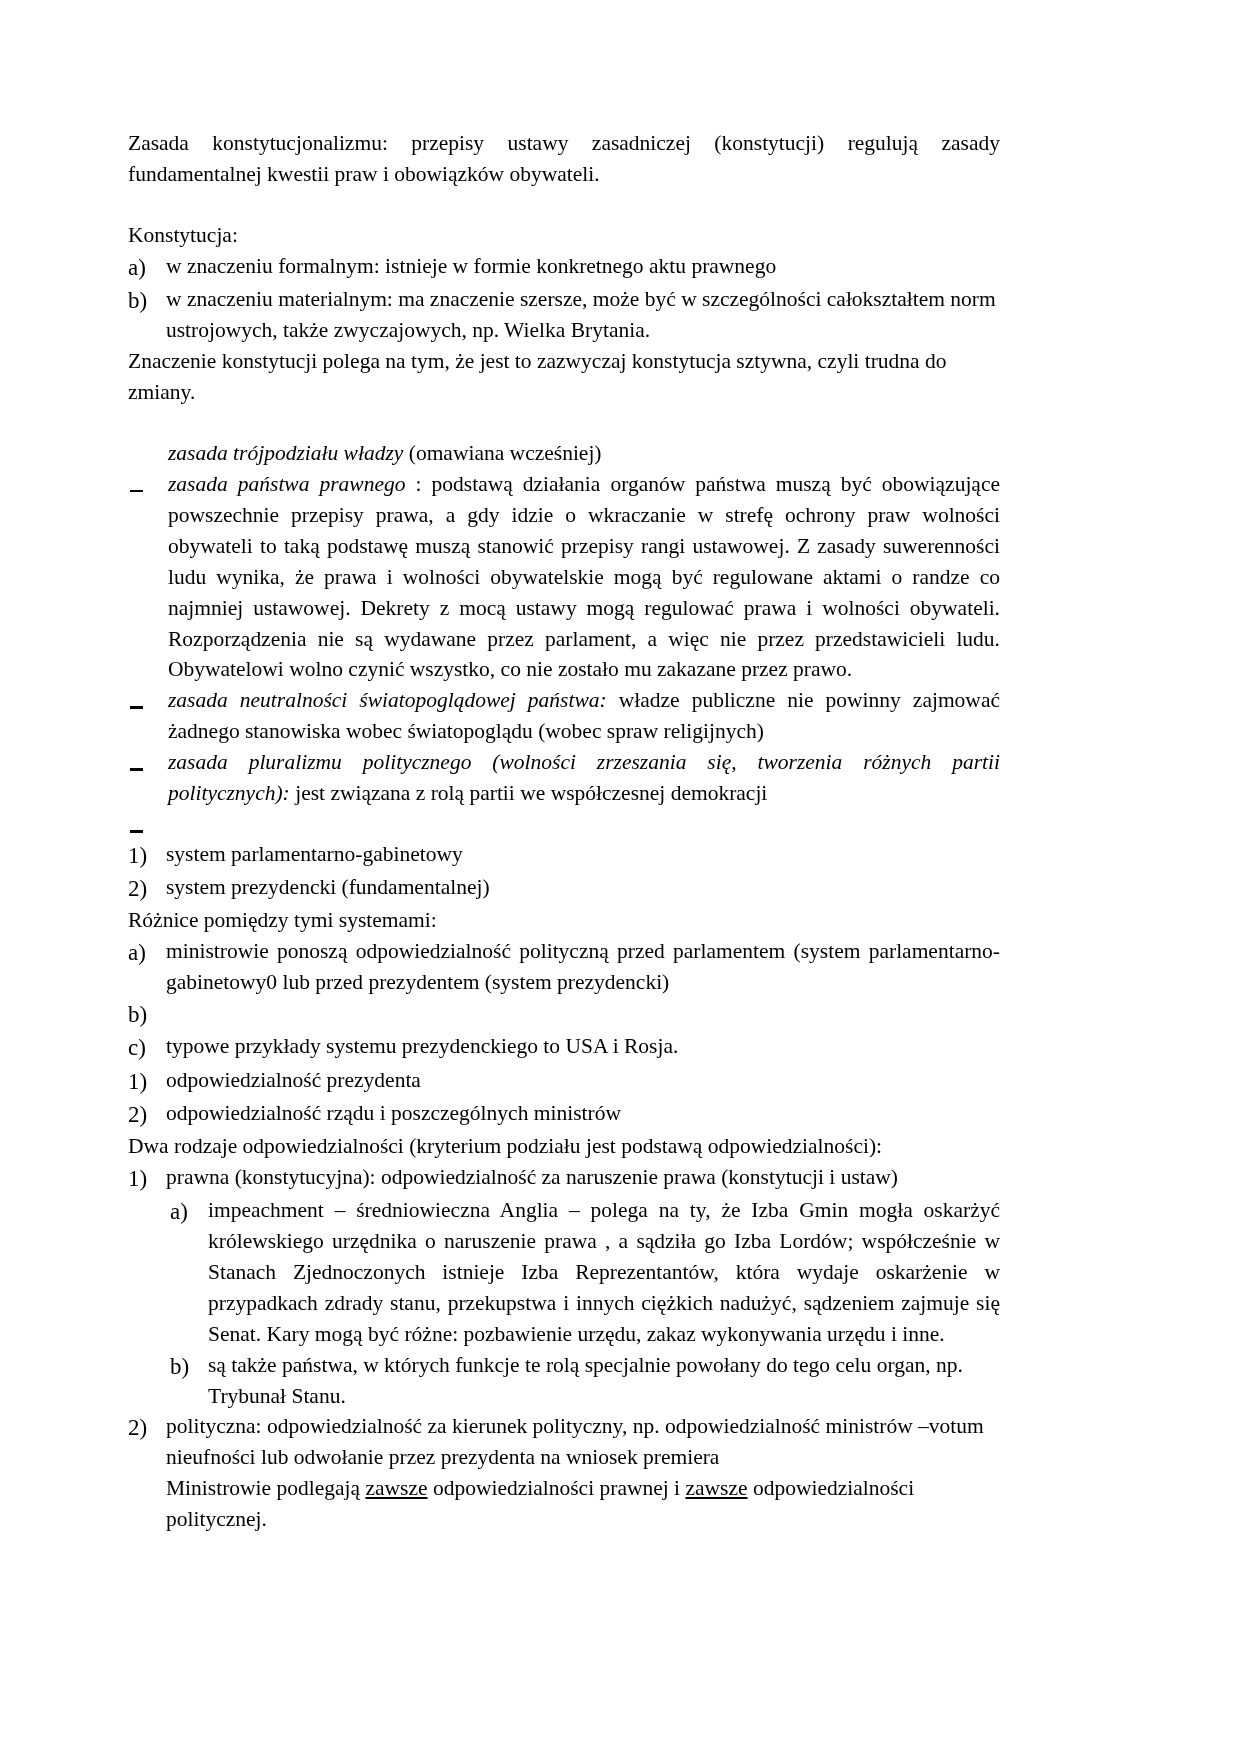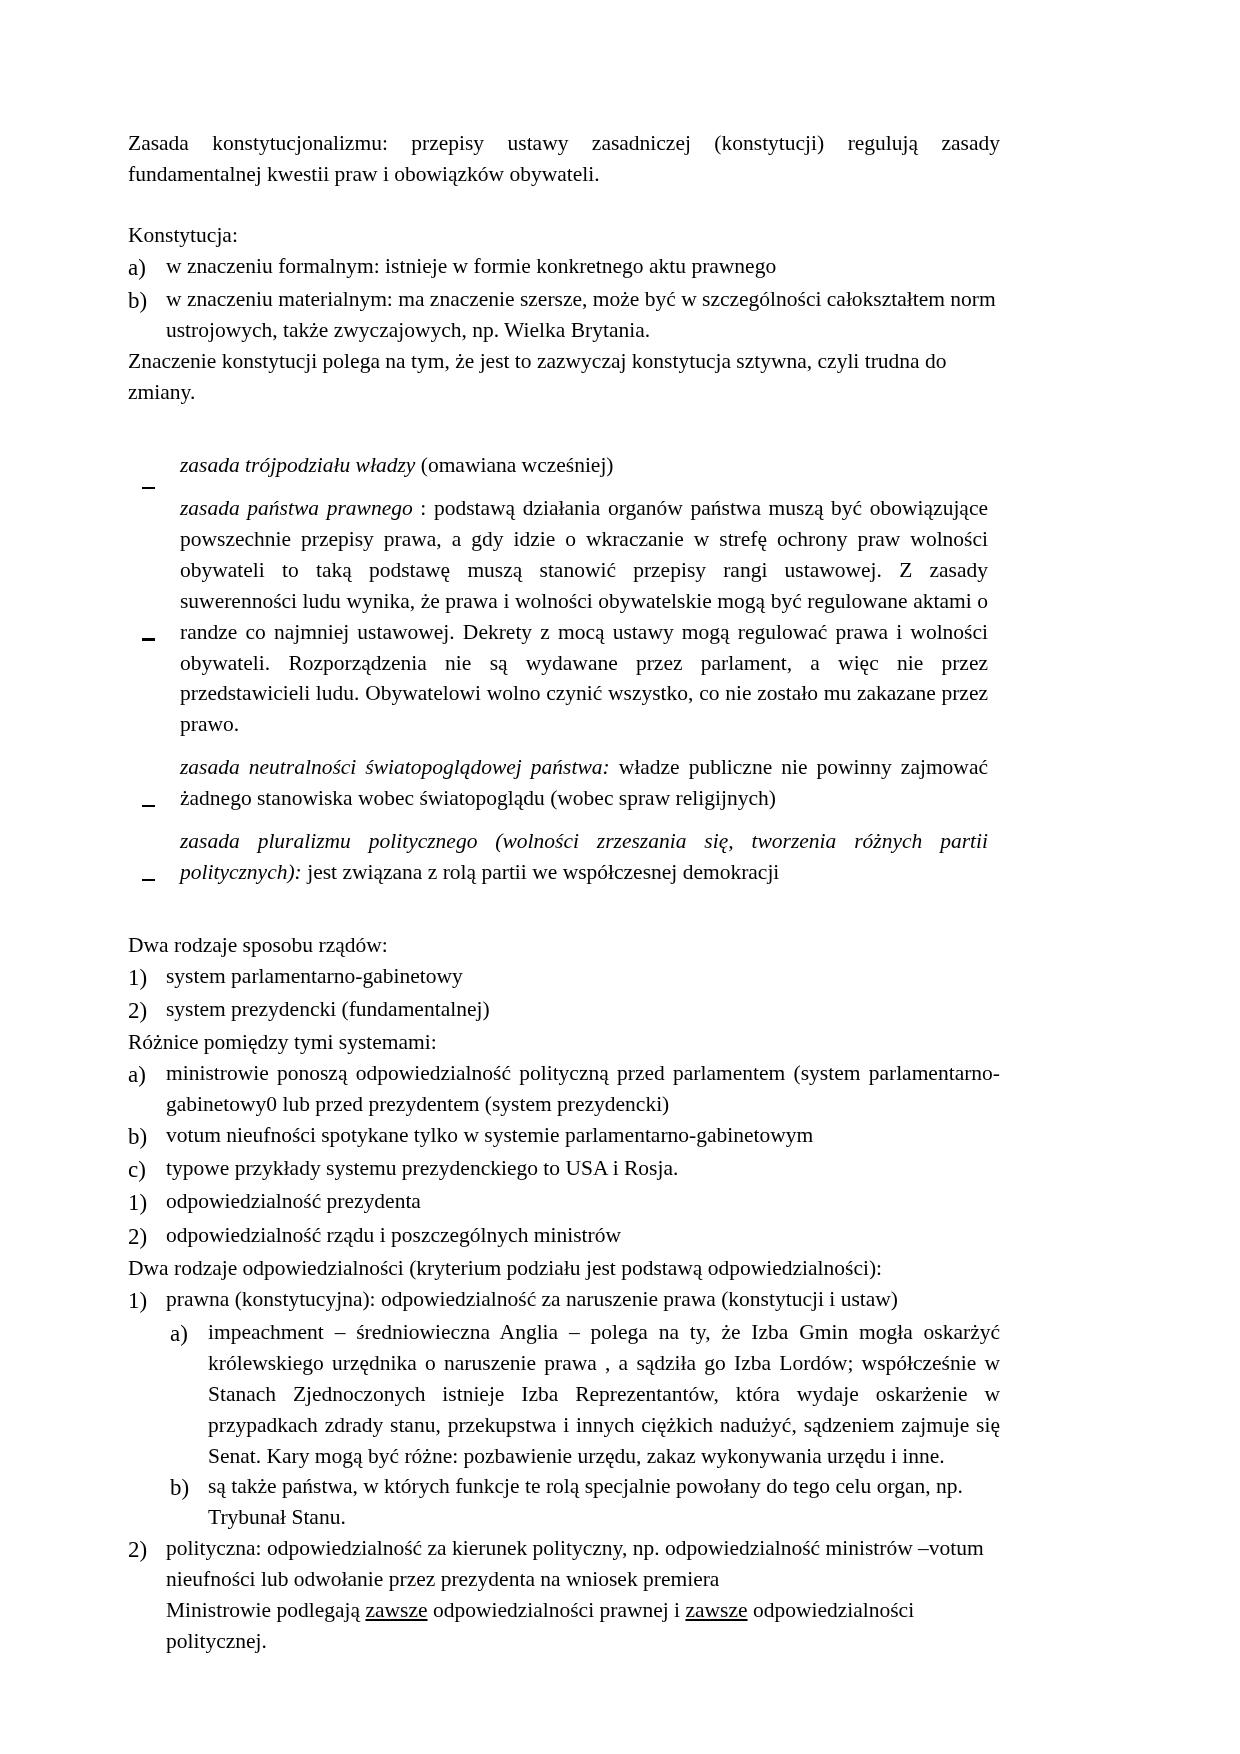"zasada trójpodziału władzy (omawiana" .bullet-row { align-items: center -> flex-end; margin: 12px -> 0 }
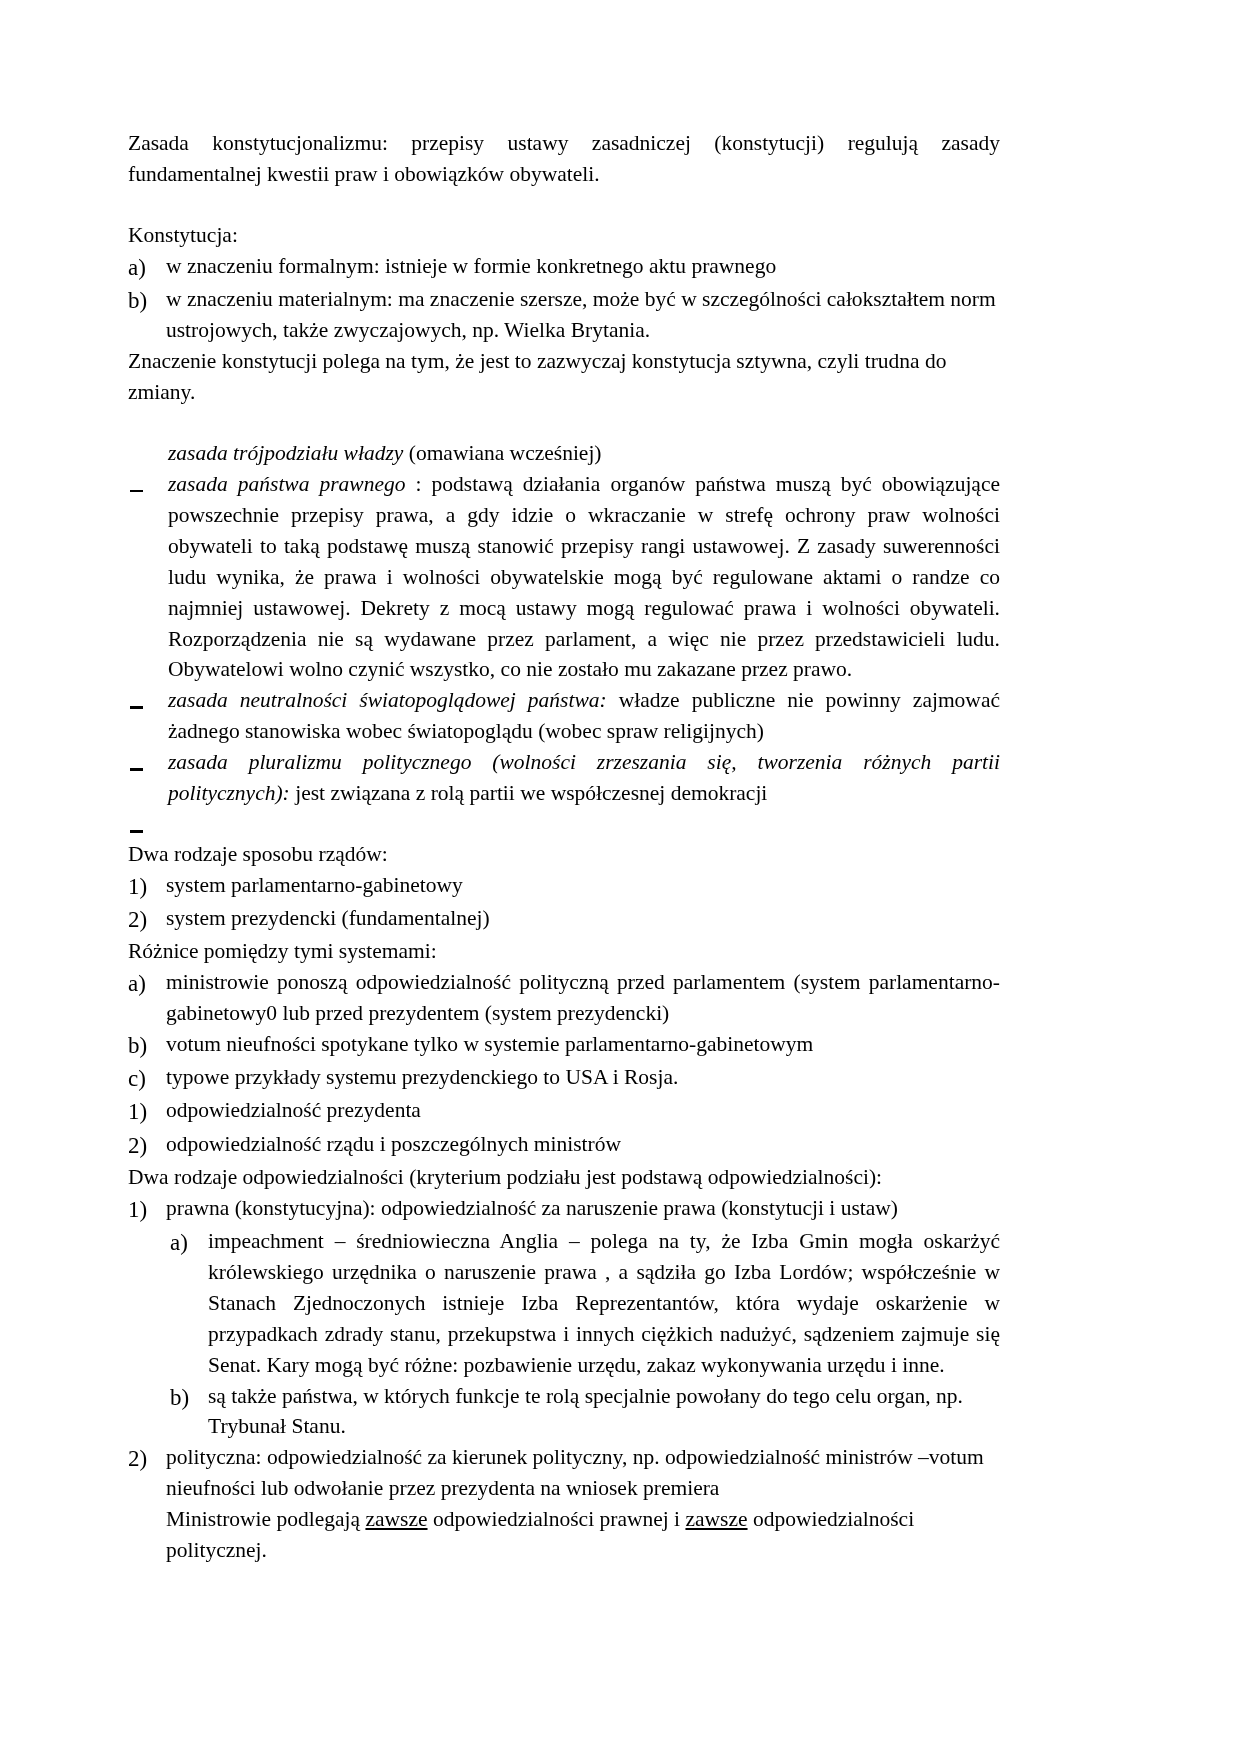"Dwa rodzaje sposobu rządów:" p.para { html: <p>Dwa rodzaje sposobu rządów:</p> -> none }
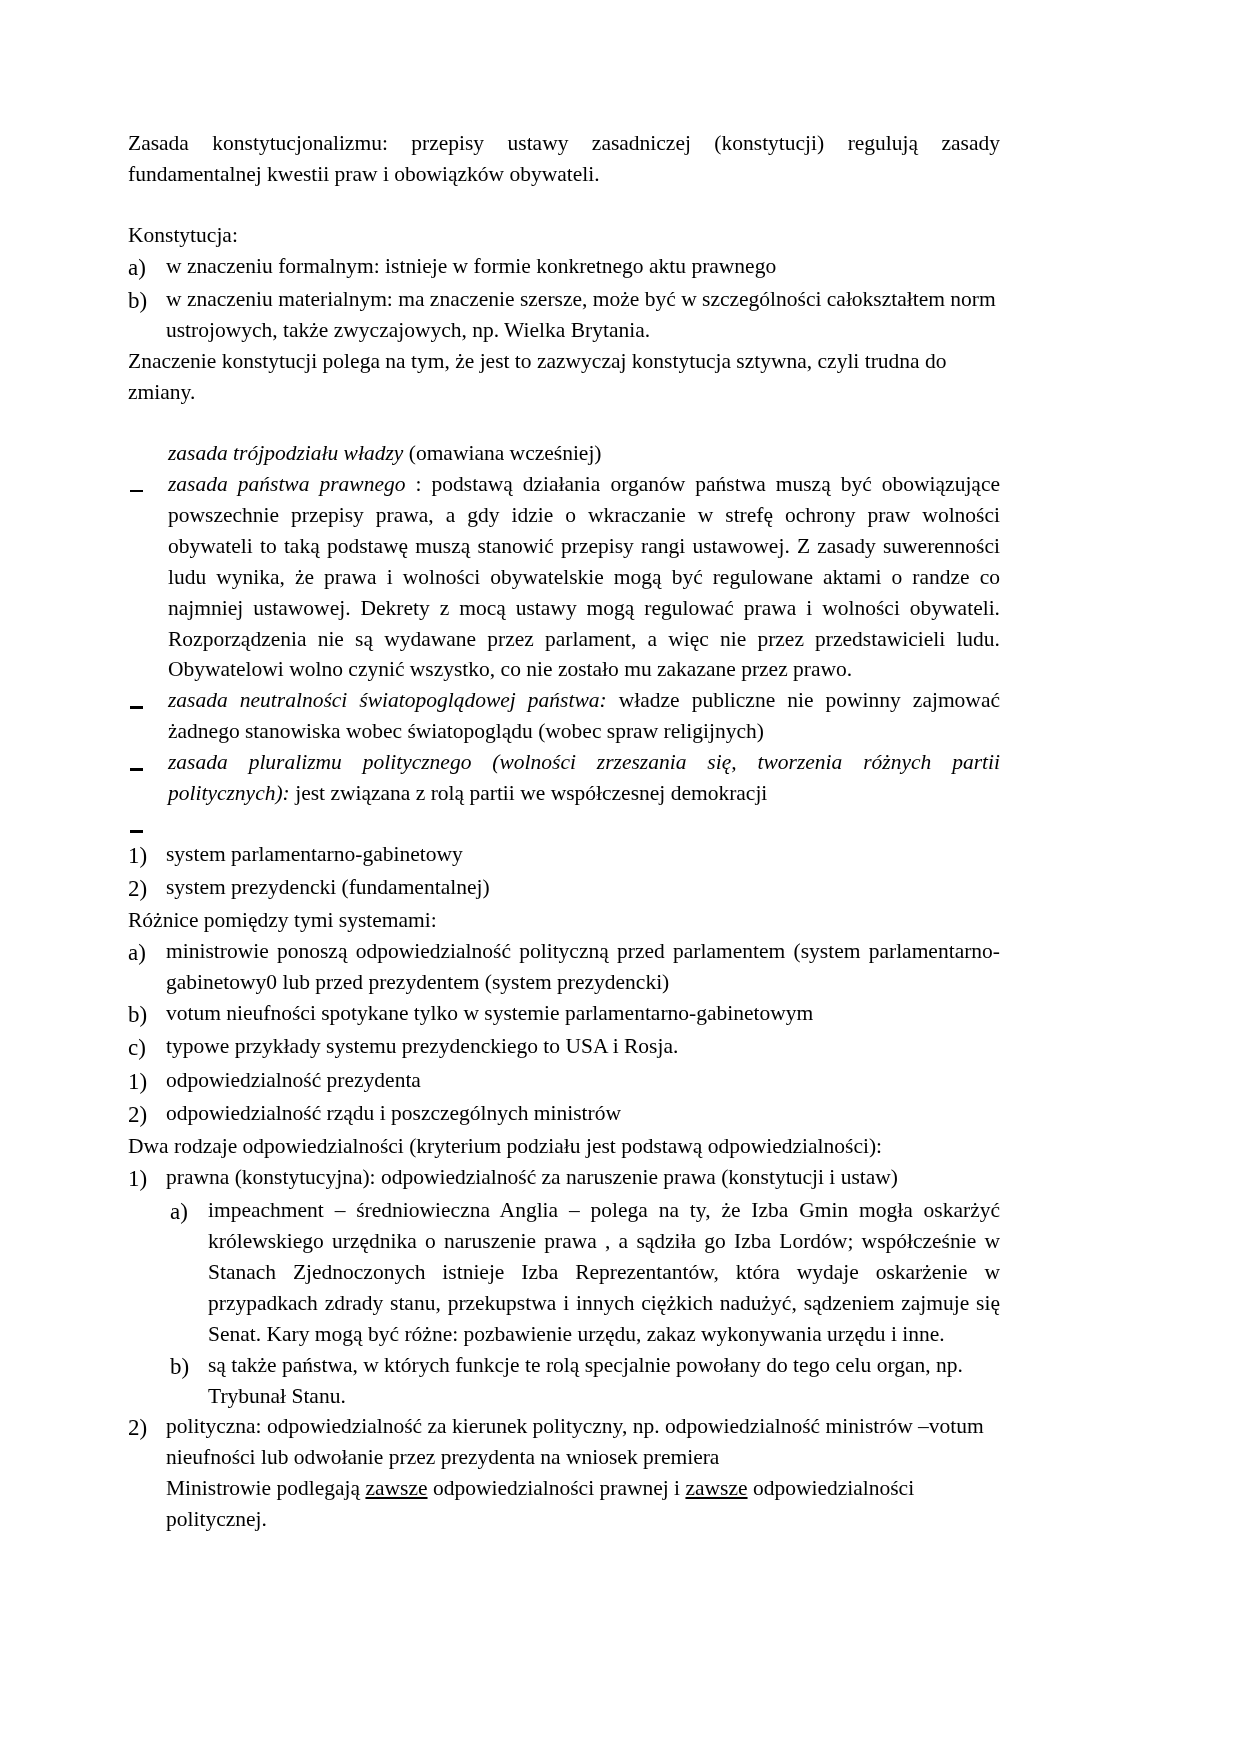"votum nieufności spotykane tylko w" span.row-body { html: <span>votum nieufności spotykane tylko w systemie parlamentarno-gabinetowym</span> -> none }
